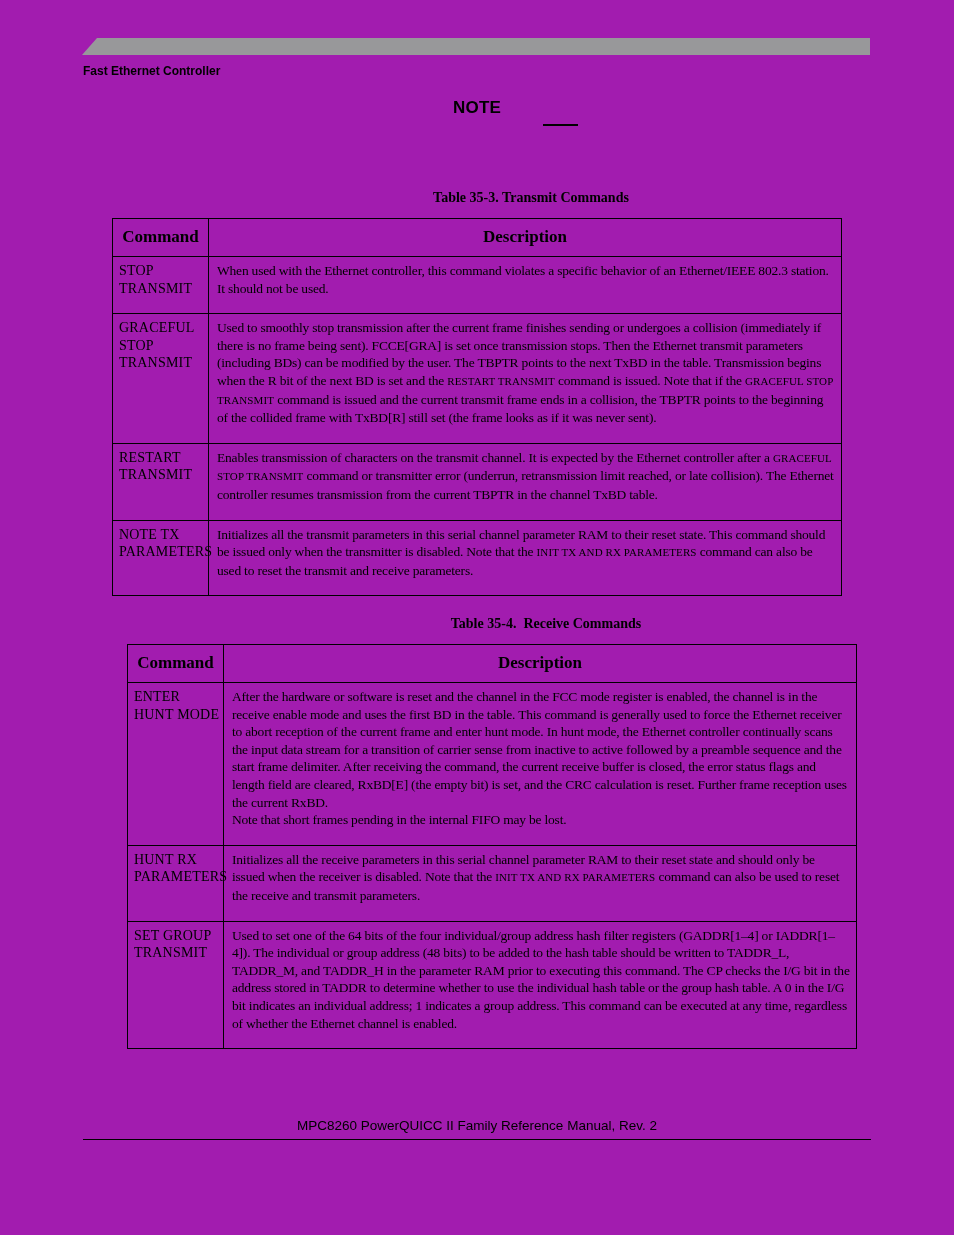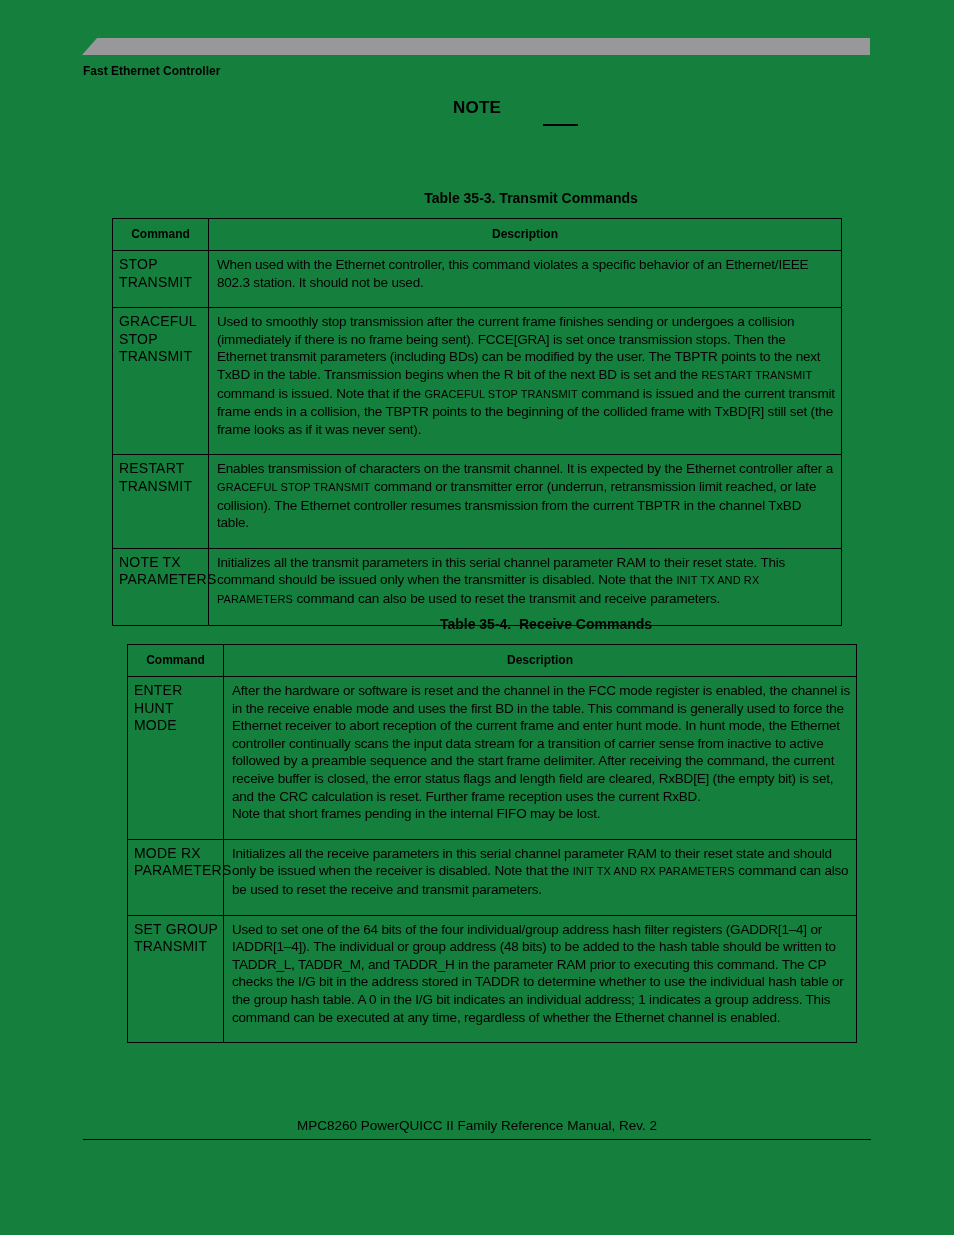"Fast Ethernet Controller" .page { background: #15803d -> #a21caf }
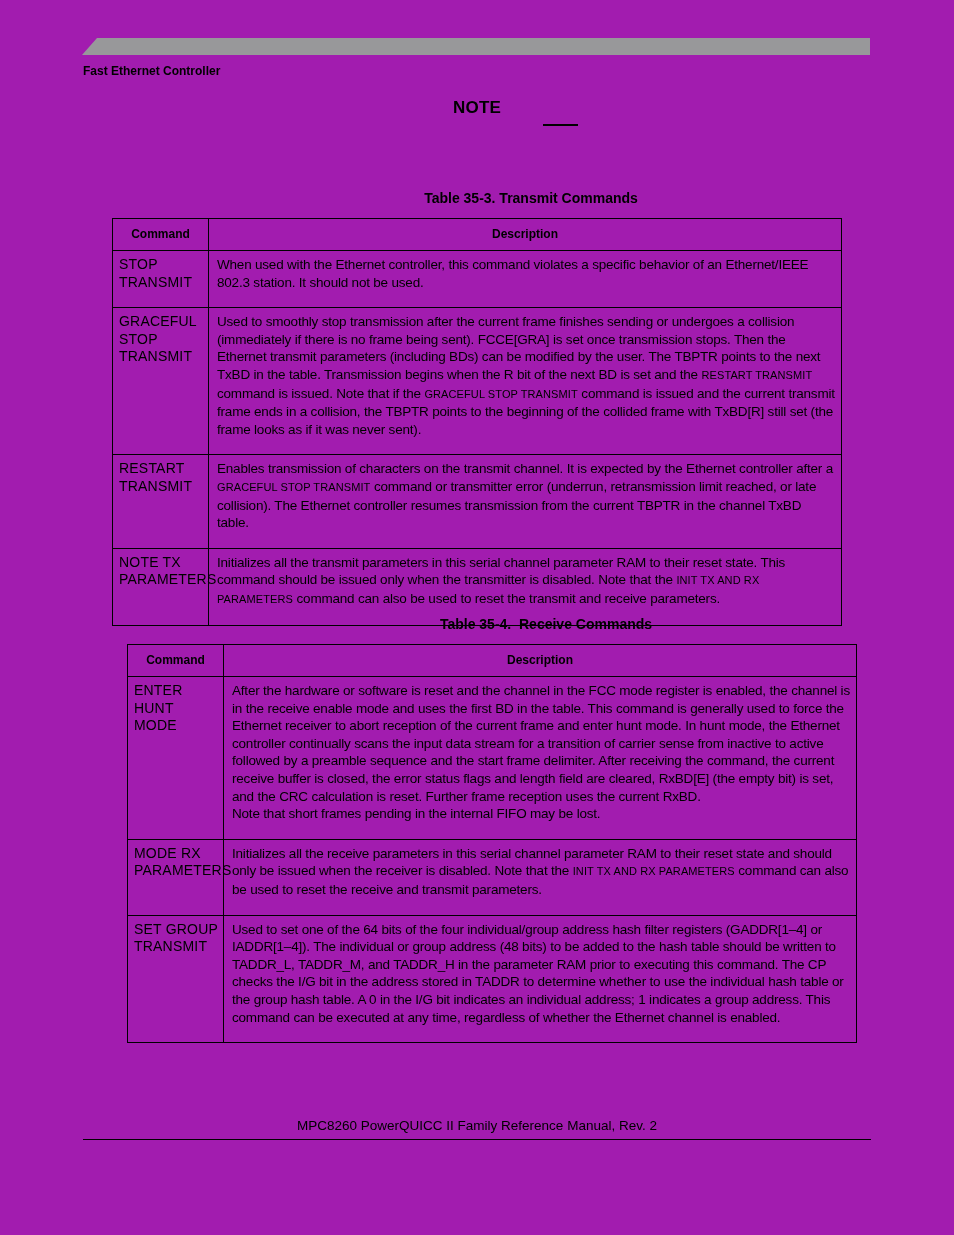"Table 35-3. Transmit Commands" .tbl-section { font-family: none -> Liberation Serif, serif }
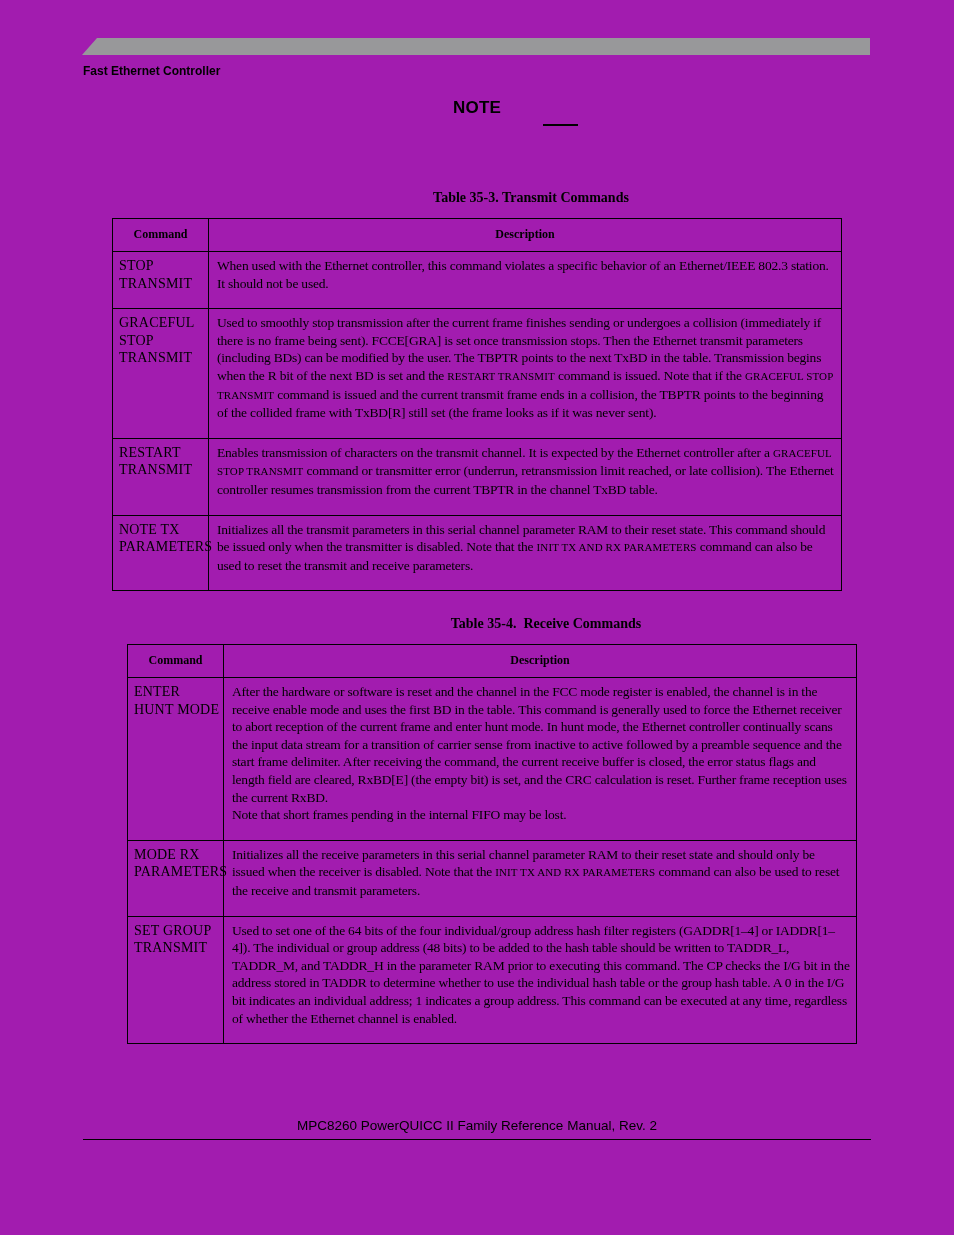"Command" .cmd-table th { font-size: 12px -> 17px }
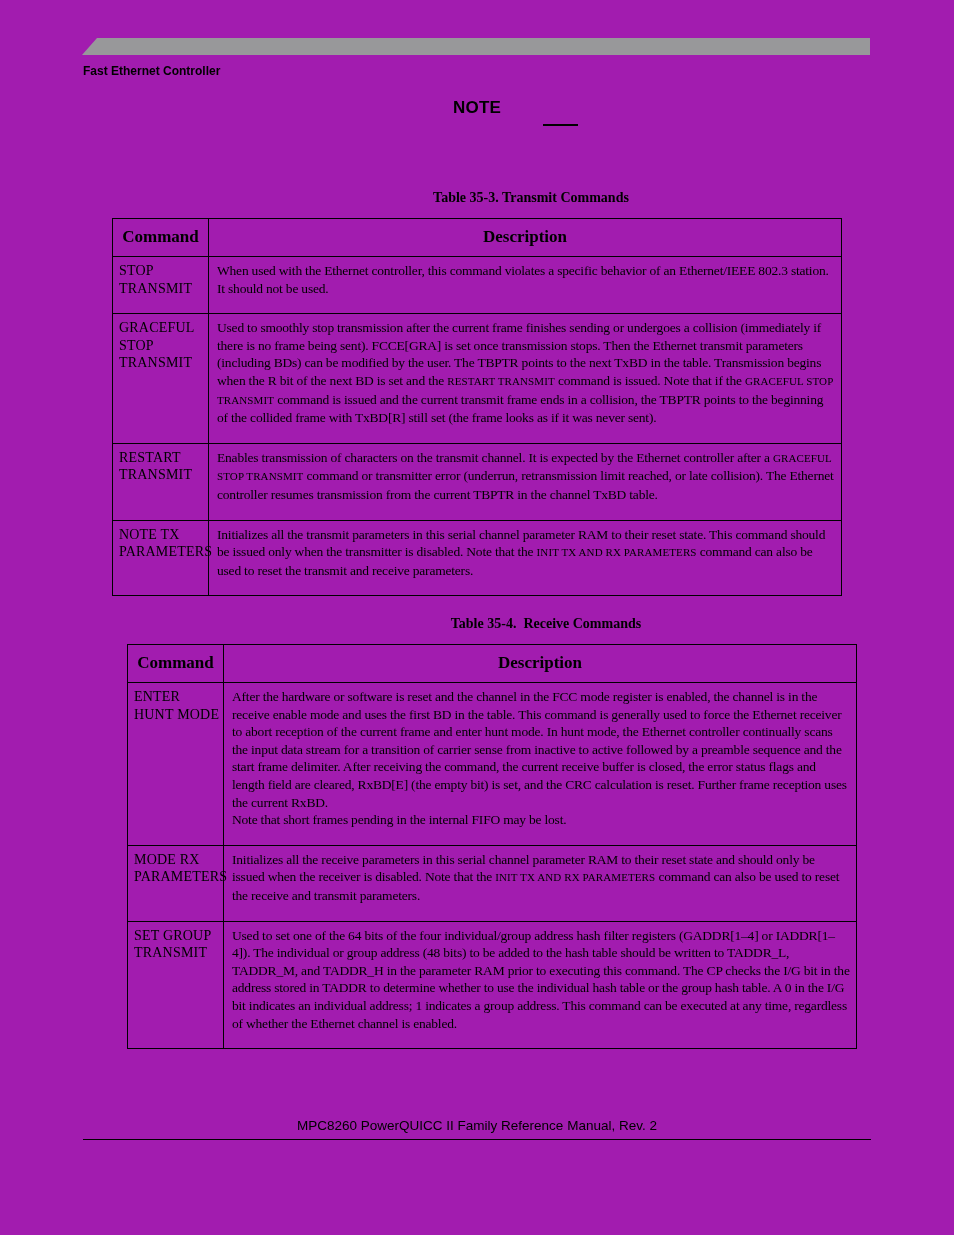"MODE RX PARAMETERS" td.cmd { text: MODE -> HUNT }
